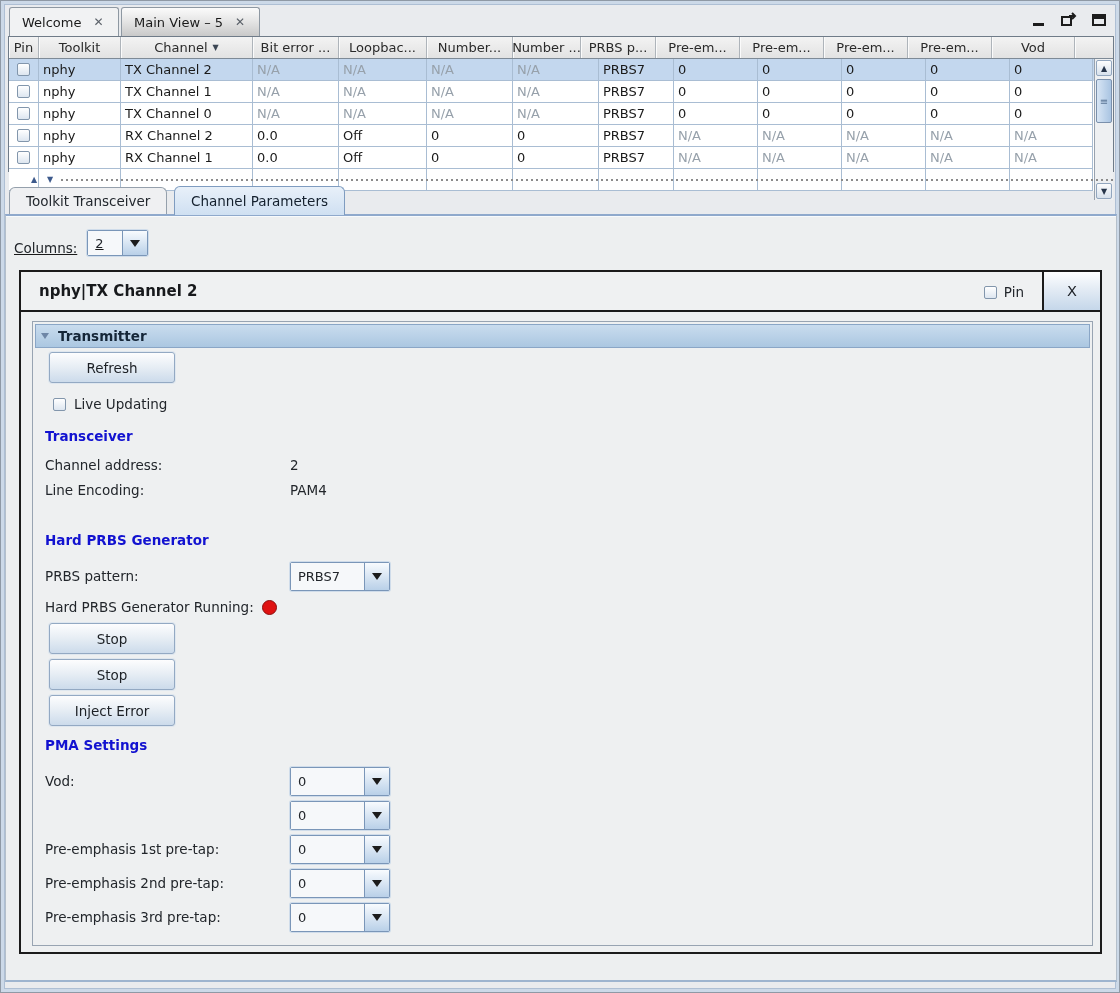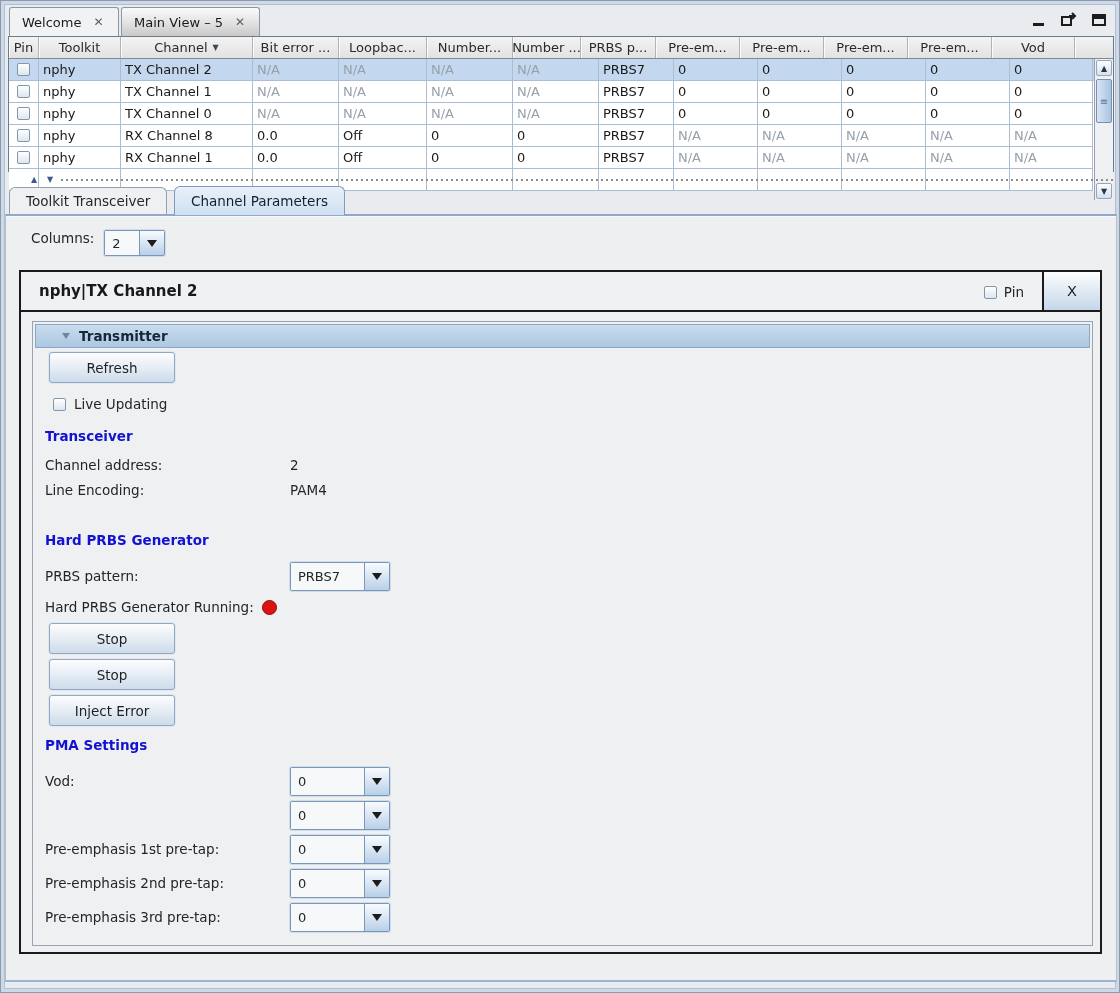"RX Channel 8" div.cell { text: 8 -> 2 }
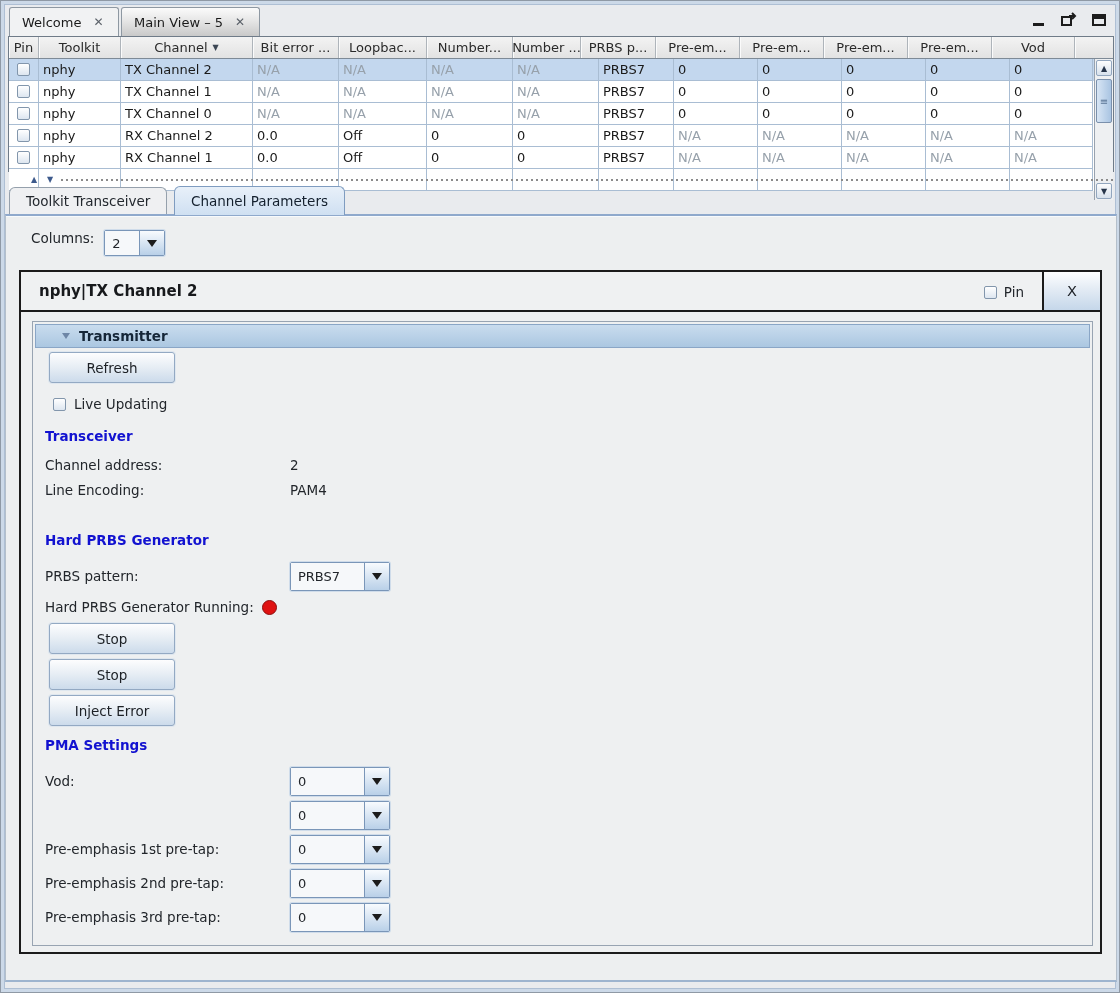"Columns:" #columns-row { align-items: flex-start -> flex-end; left: 25px -> 8px; text-decoration: none -> underline }
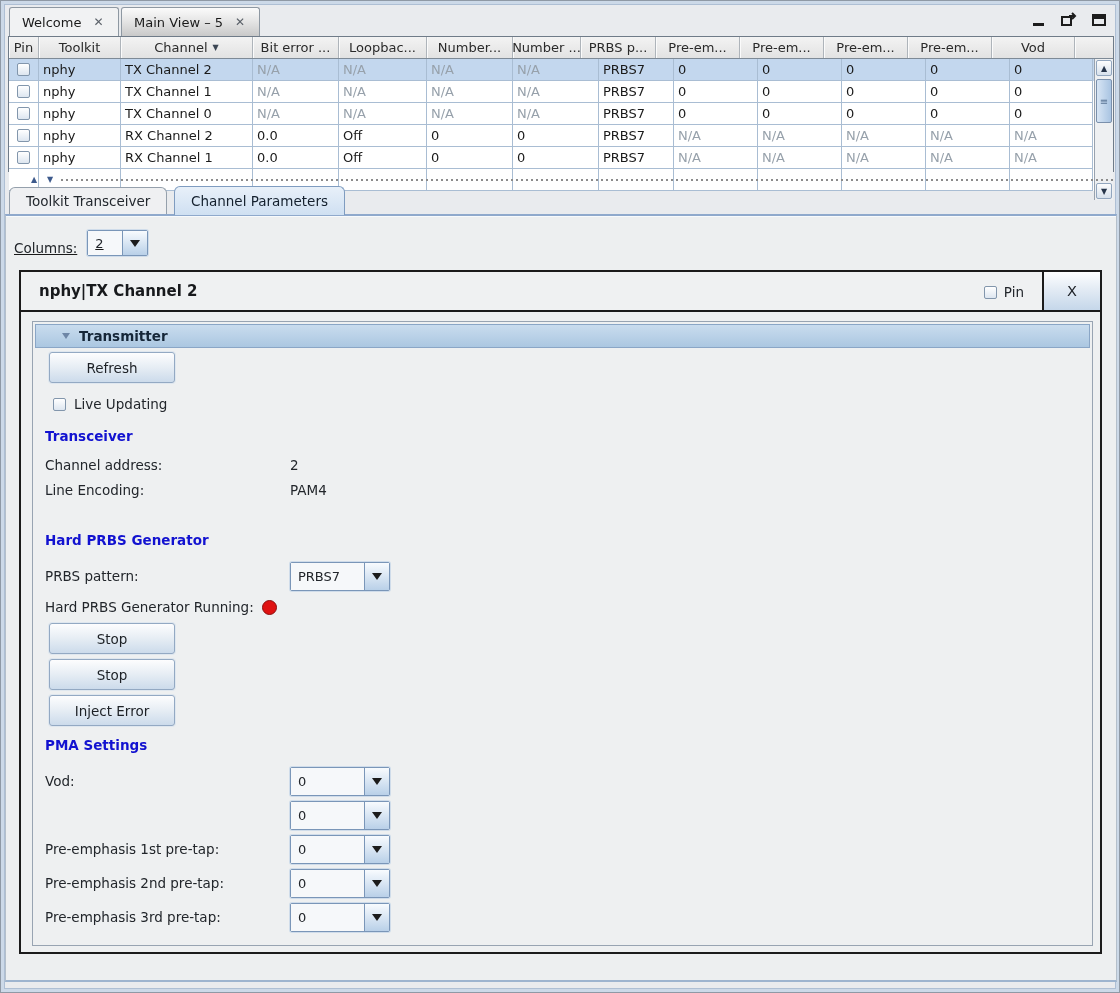"Transmitter" .task-header { padding: 0 26px -> 0 5px }
